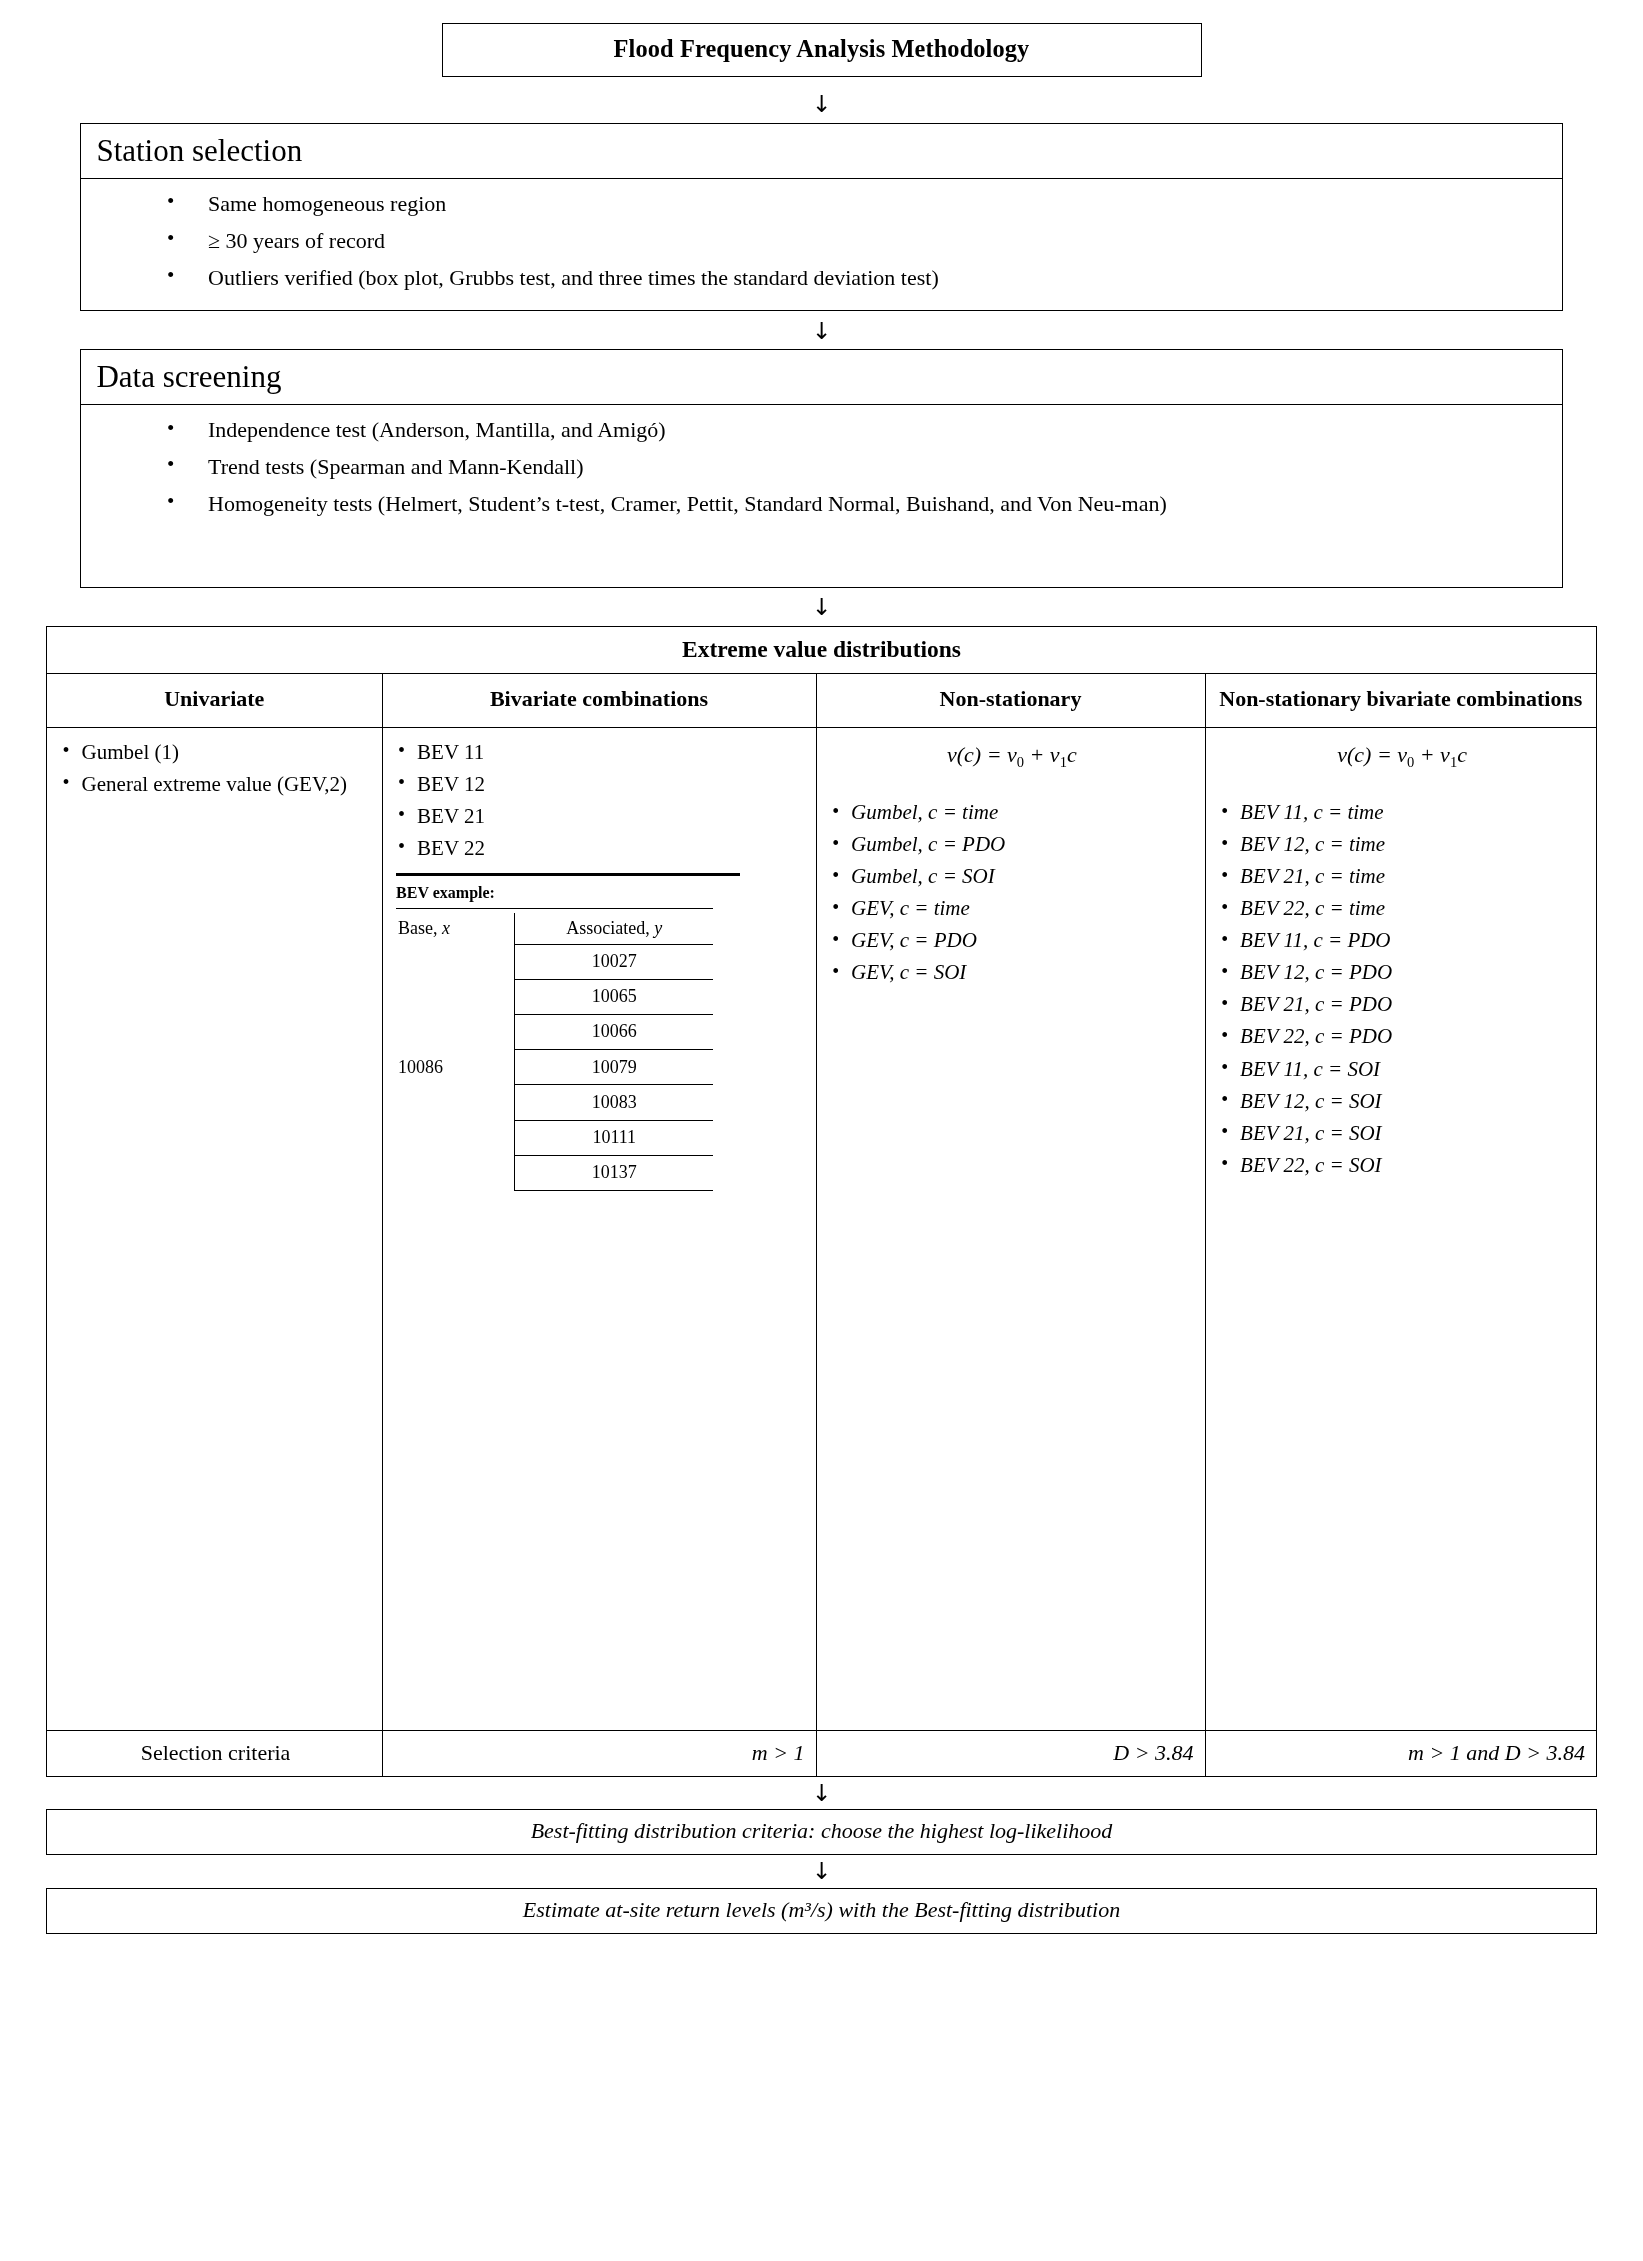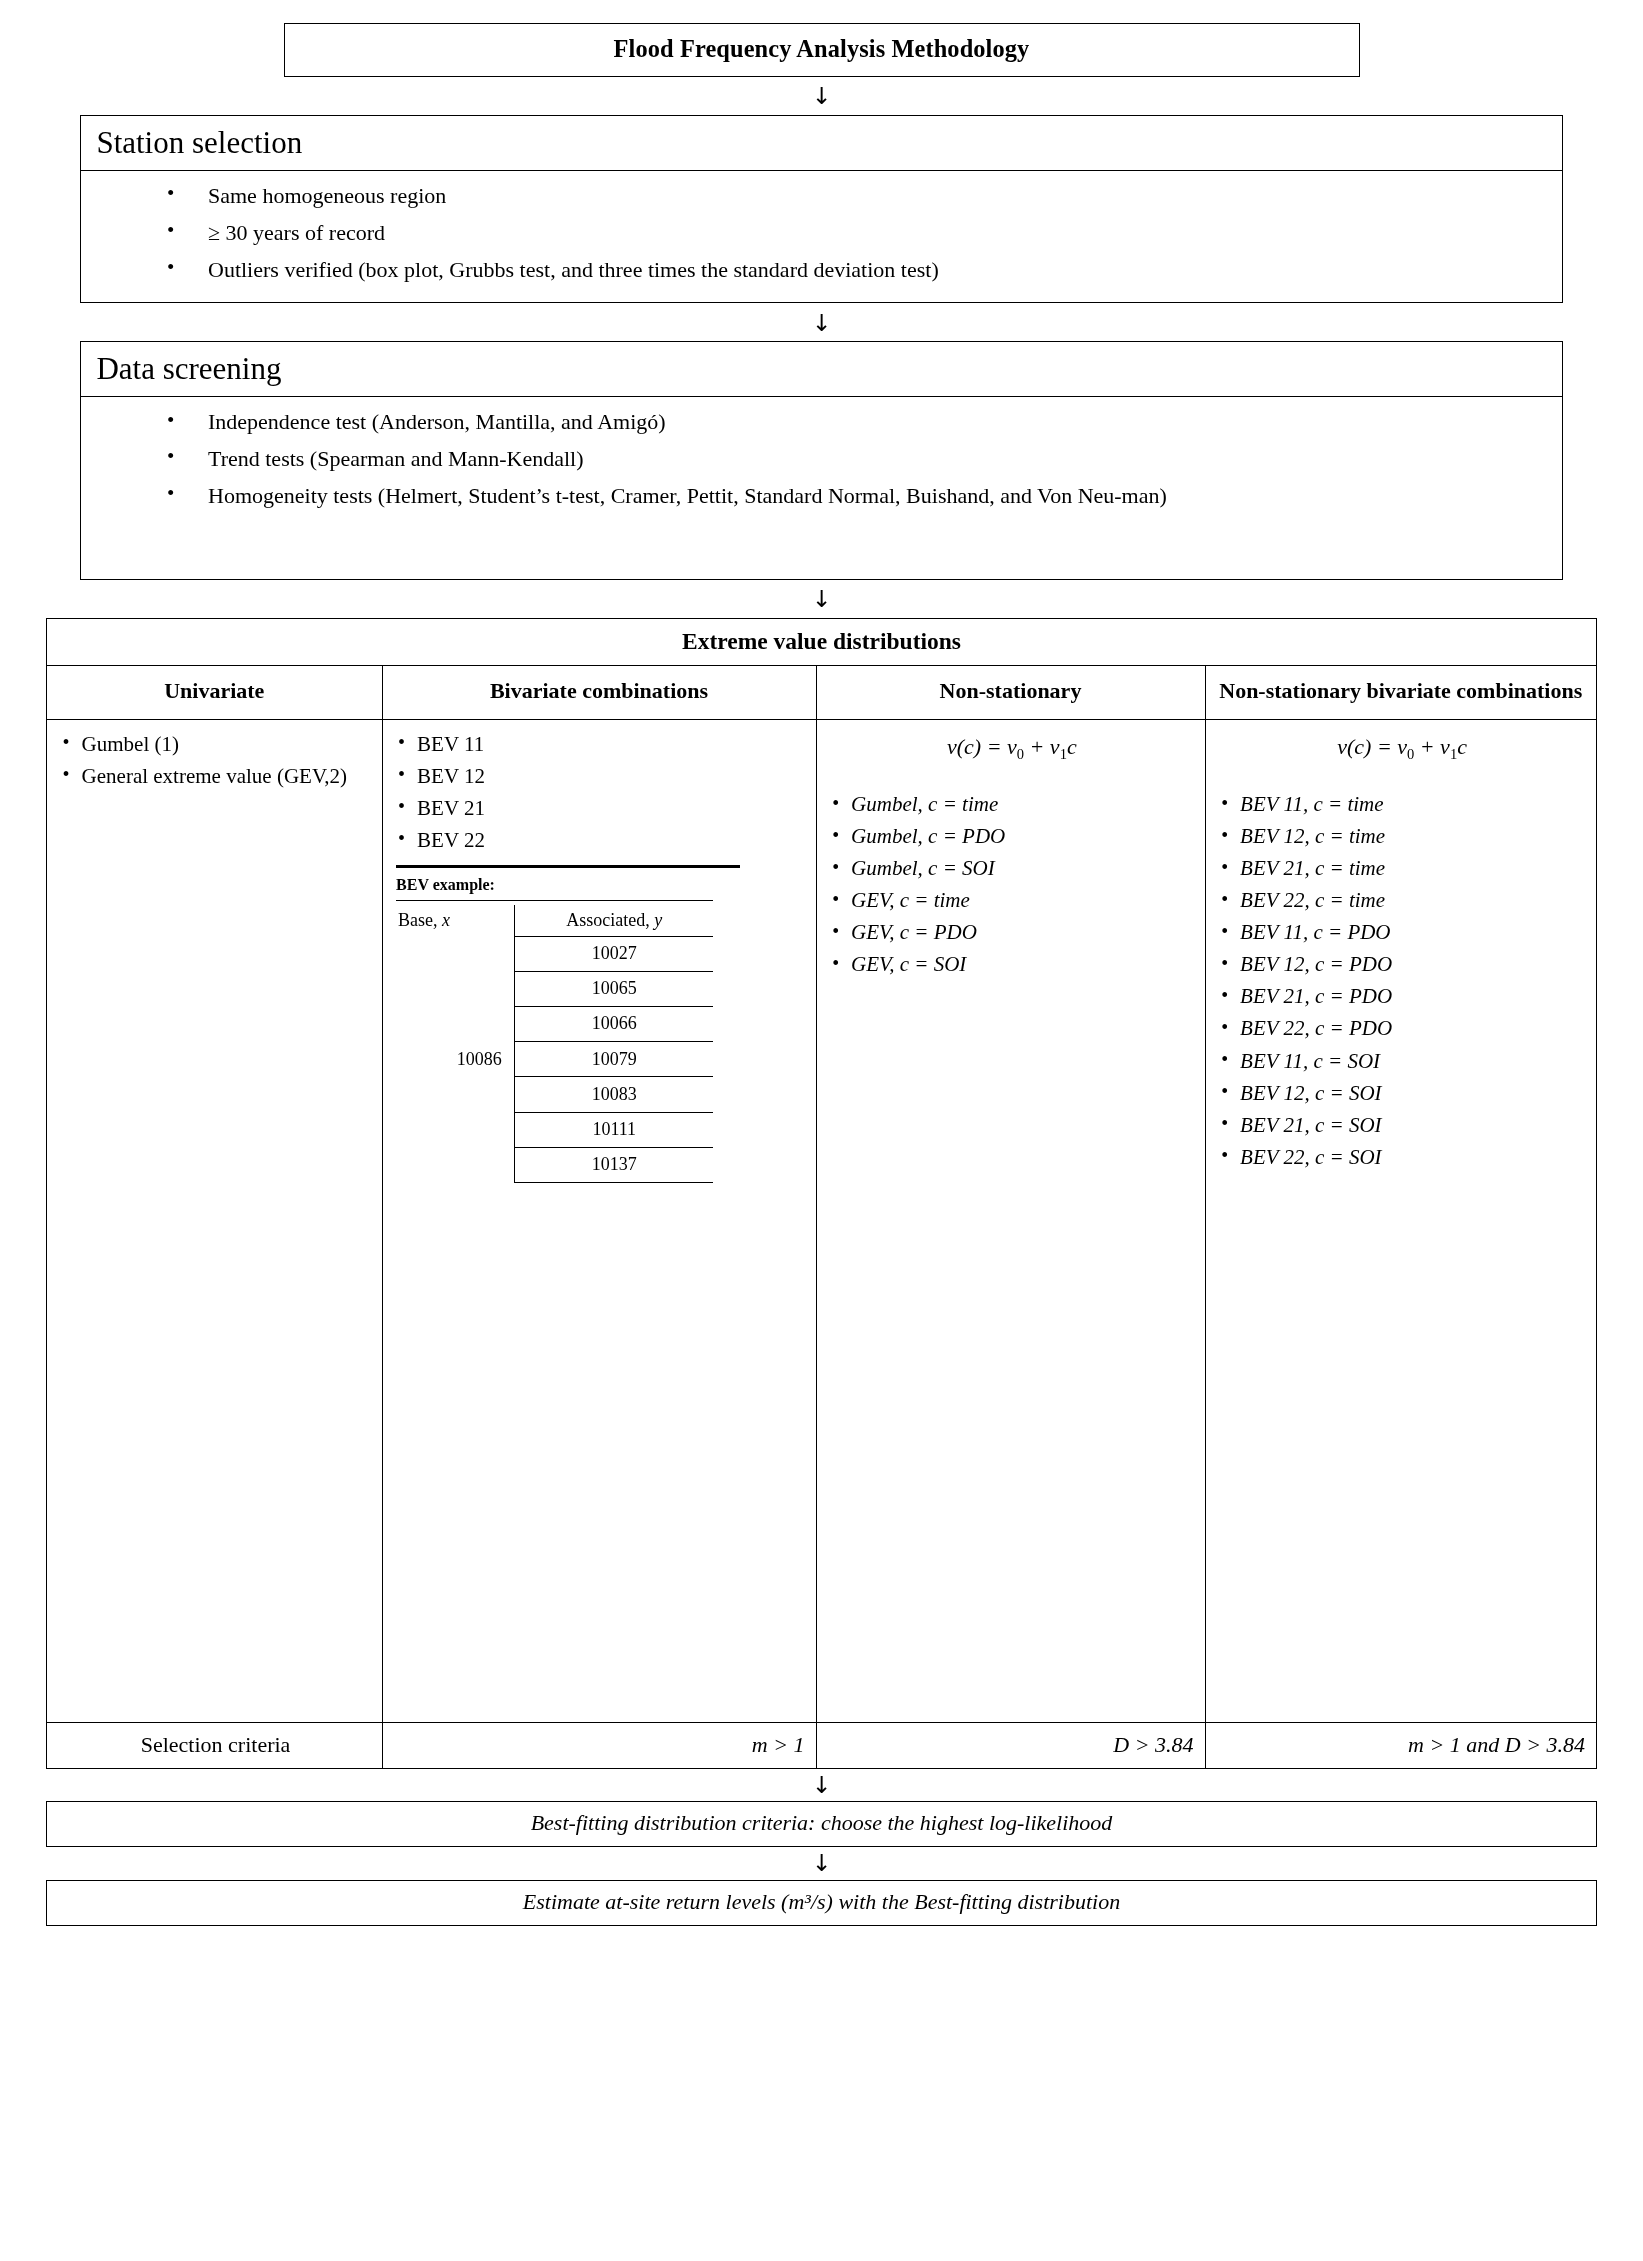"Flood Frequency Analysis Methodology" .title-box { margin: 9px auto 0 auto -> 9px auto 8px auto; width: 1076px -> 760px }
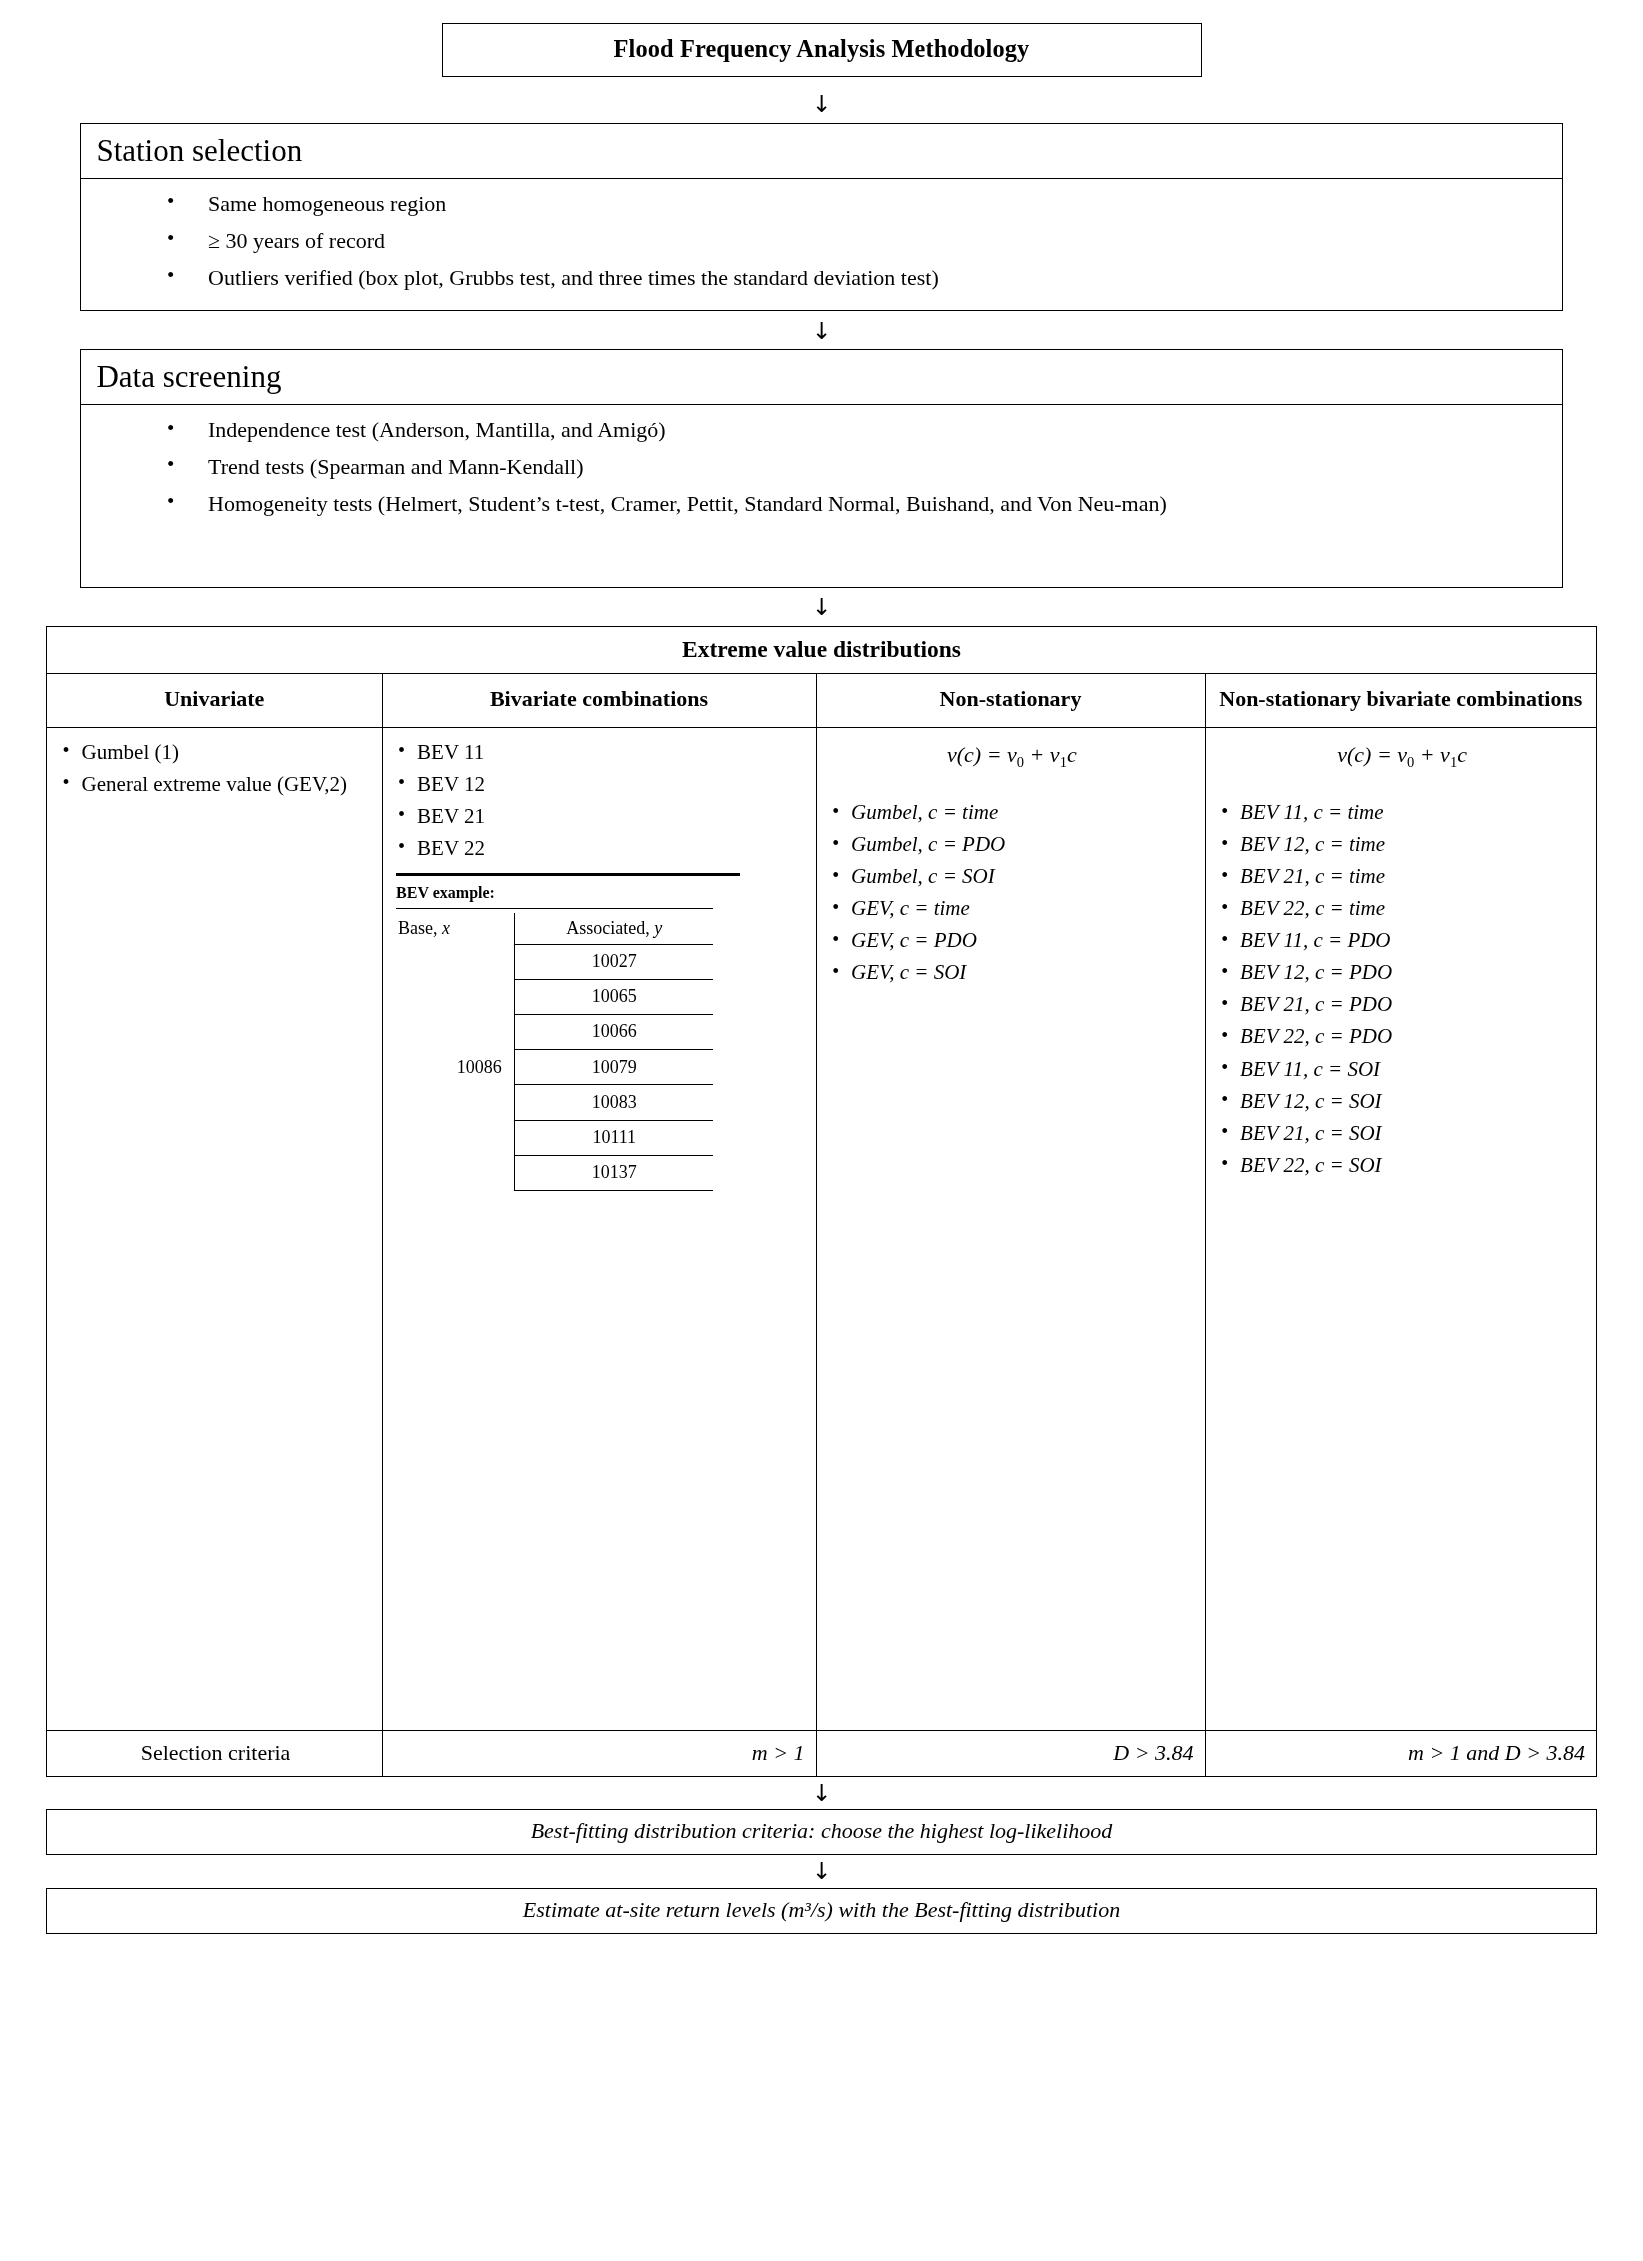"10086" table.bev td.base-val { text-align: right -> left }
